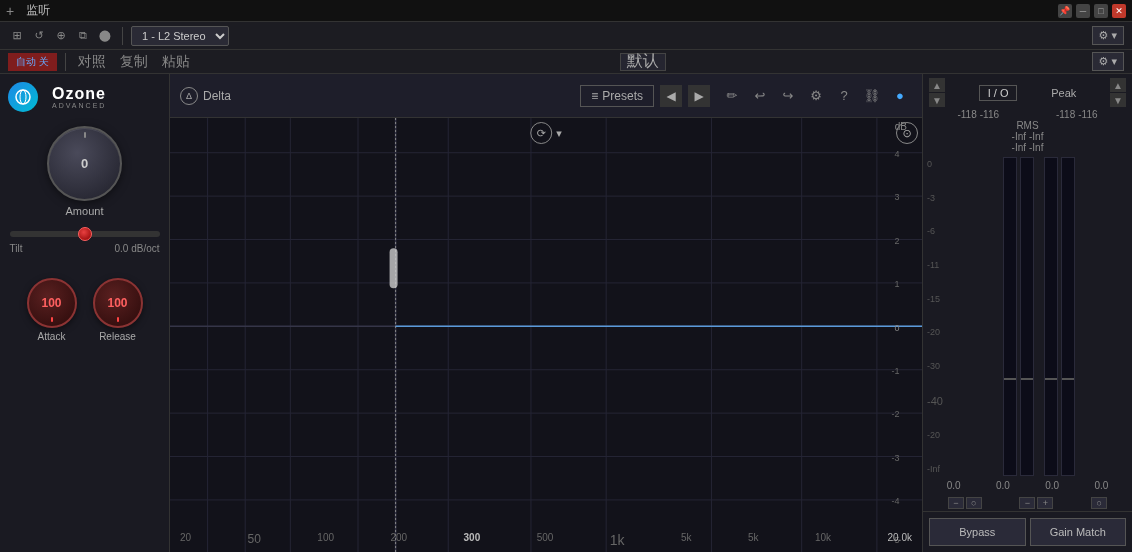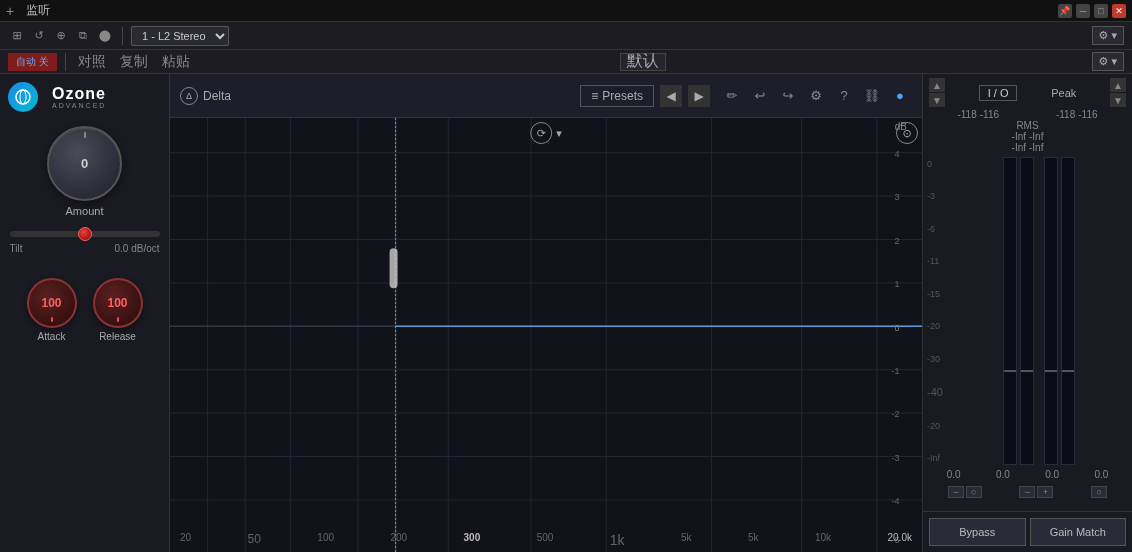"Bypass" .bottom-buttons { margin-top: 11px -> none }
